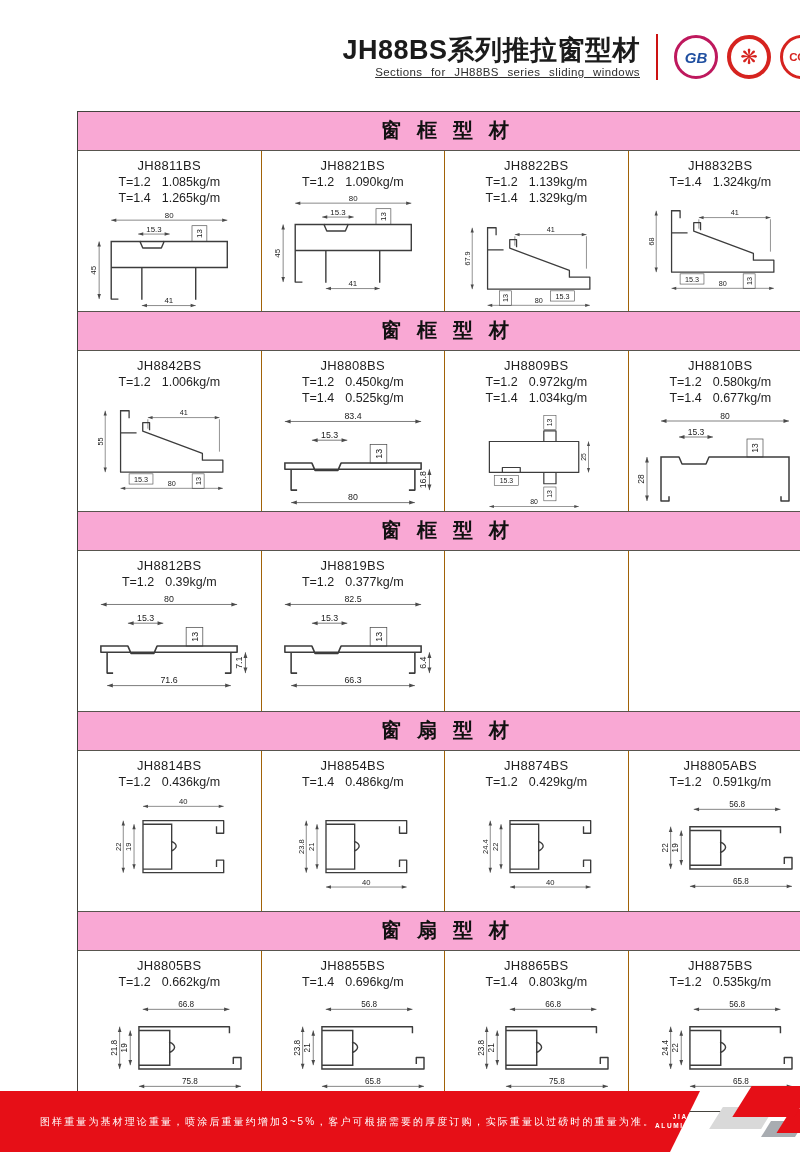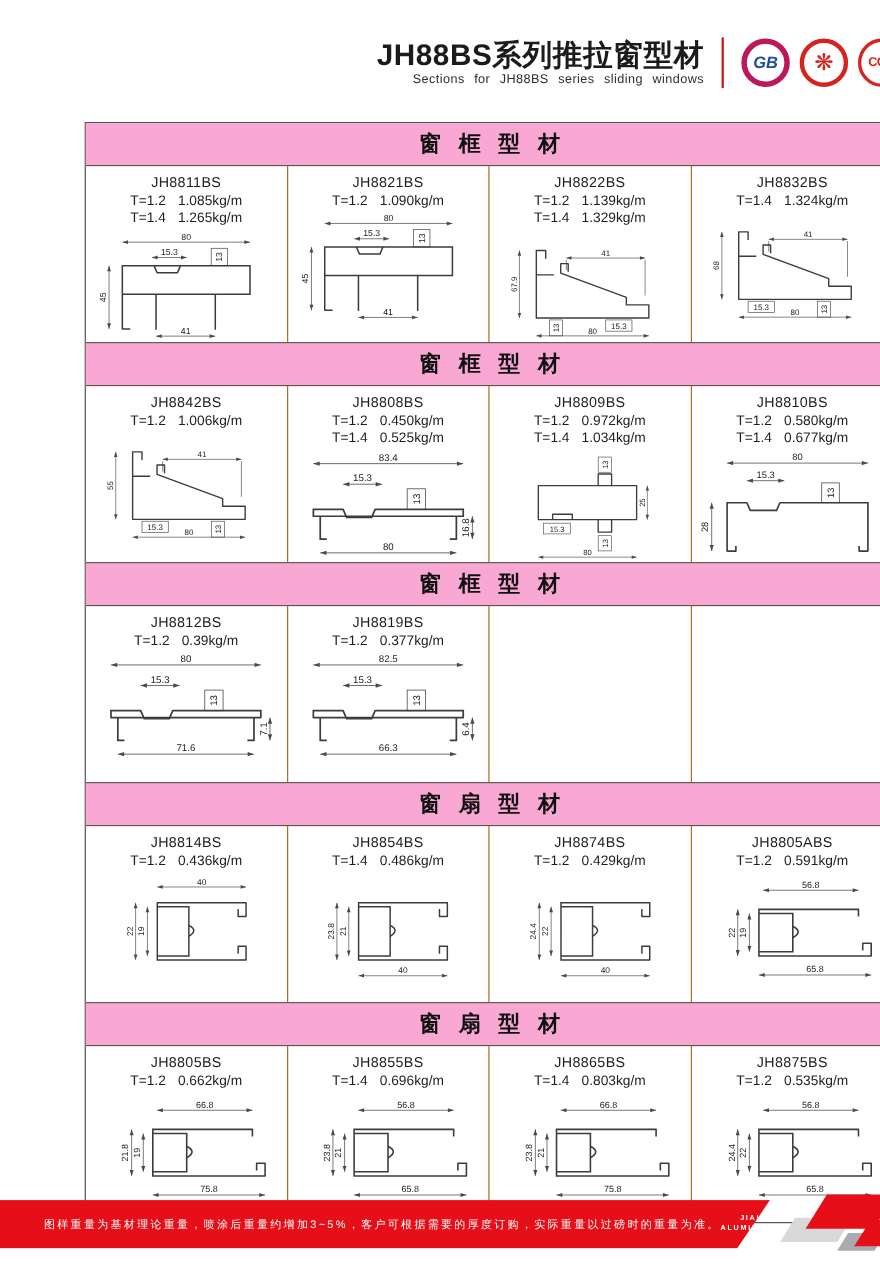"GB" .logo.gb { border: 5px solid #be185d -> 3px solid #be185d }
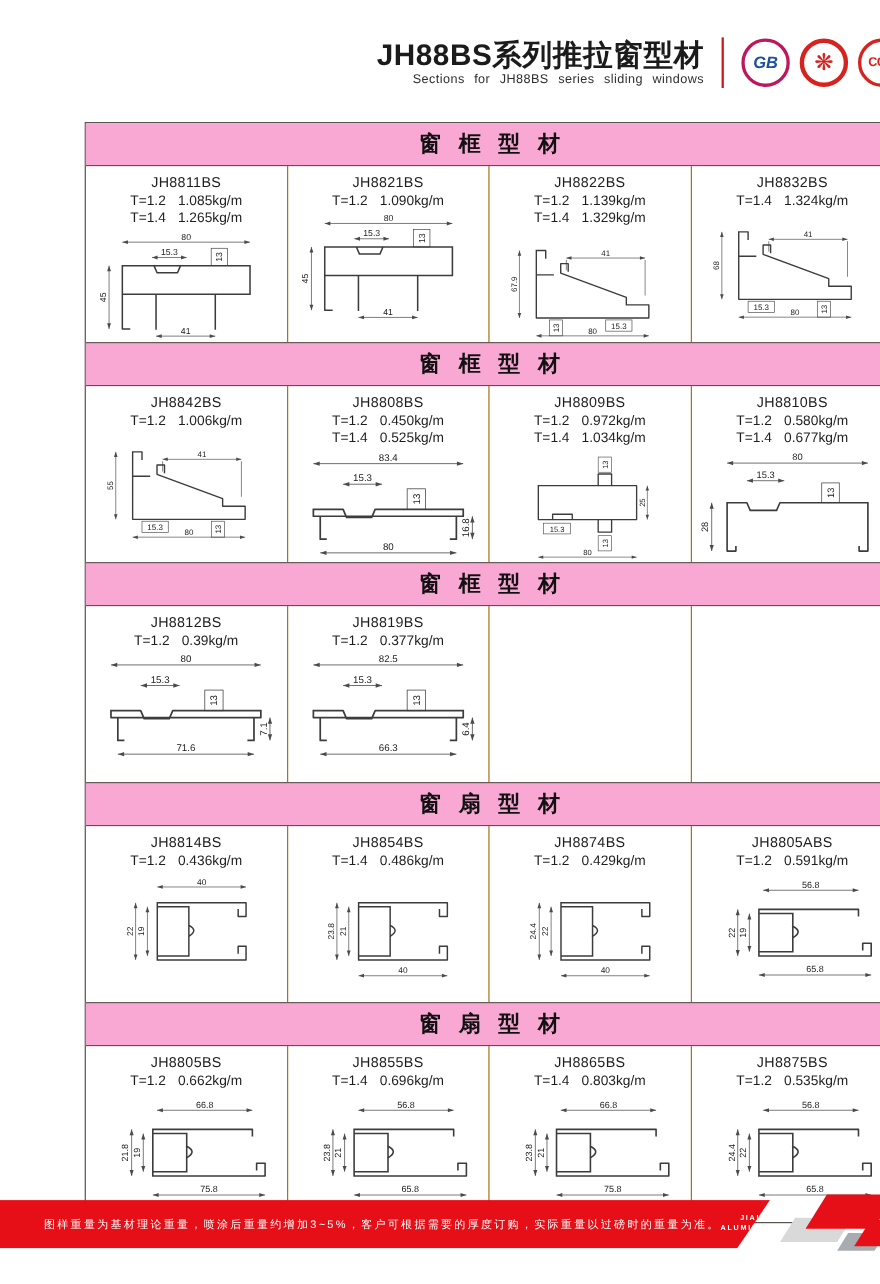"Sections for JH88BS series sliding" .subtitle { text-decoration: none -> underline }
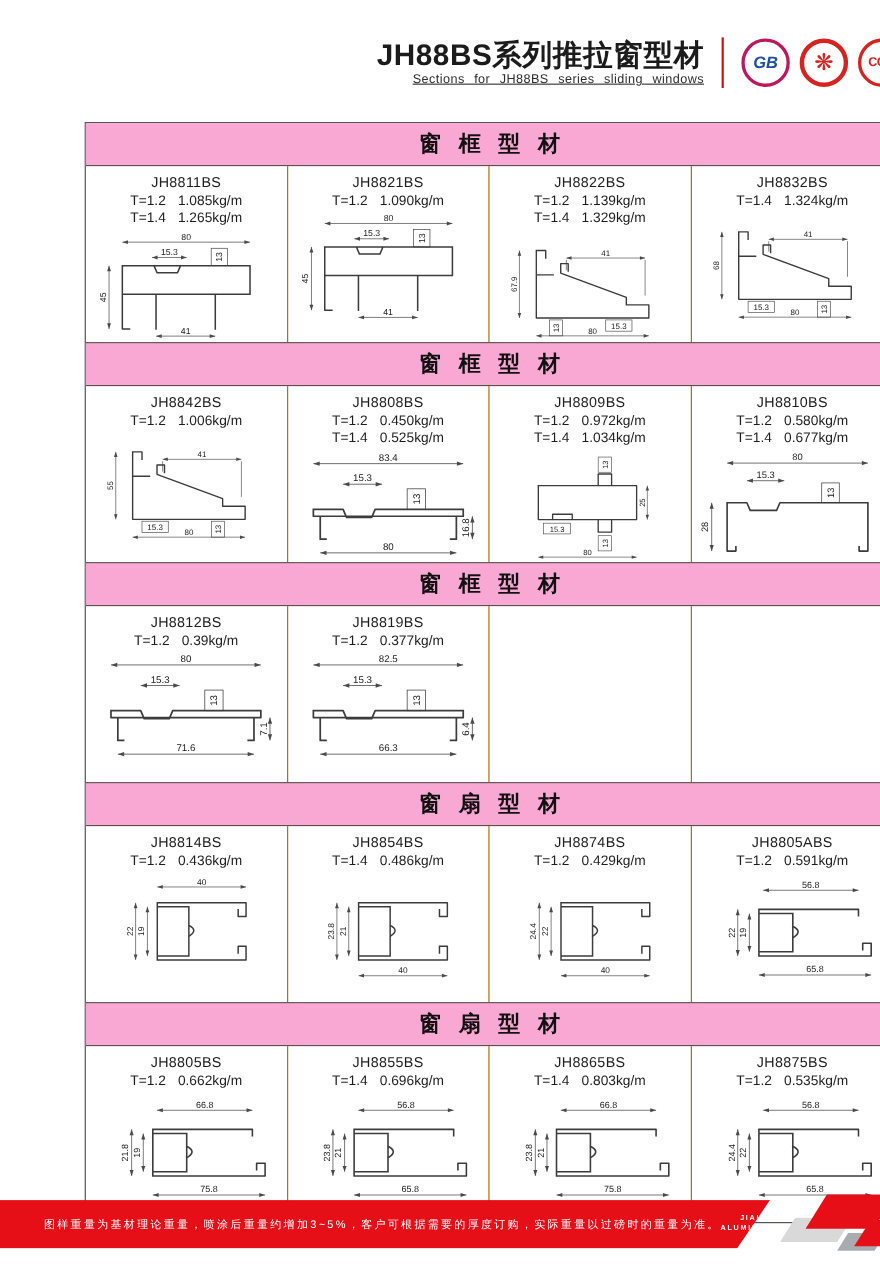"图样重量为基材理论重量，喷涂后重量约增加3~5%，客户可根据需要的厚度订购，实际" .band { height: 44px -> 61px }
